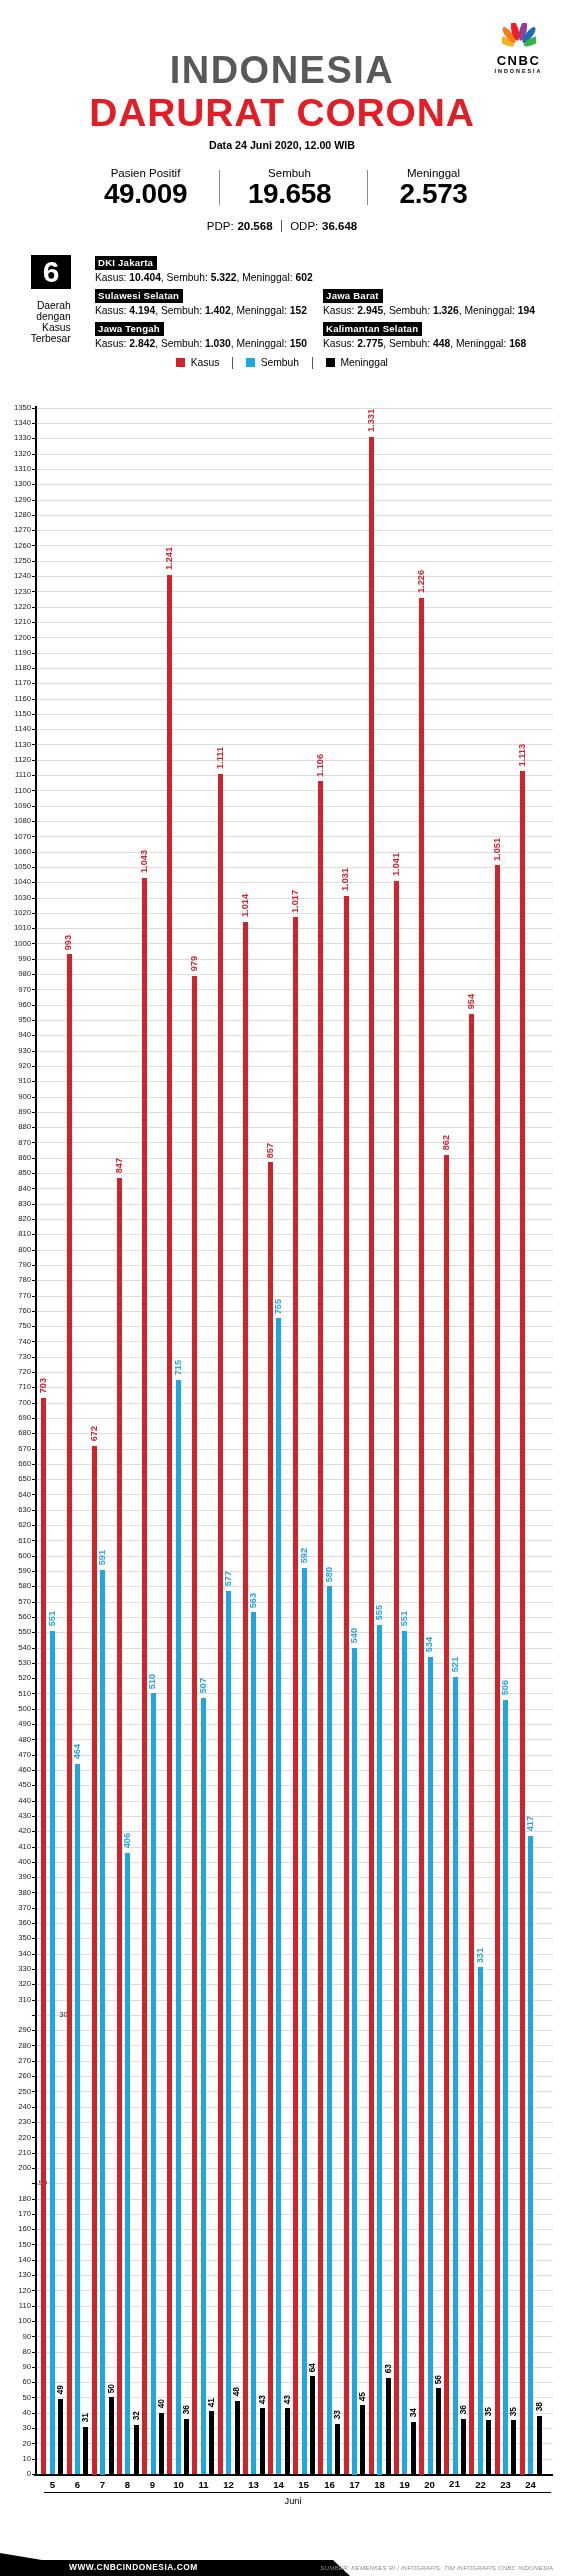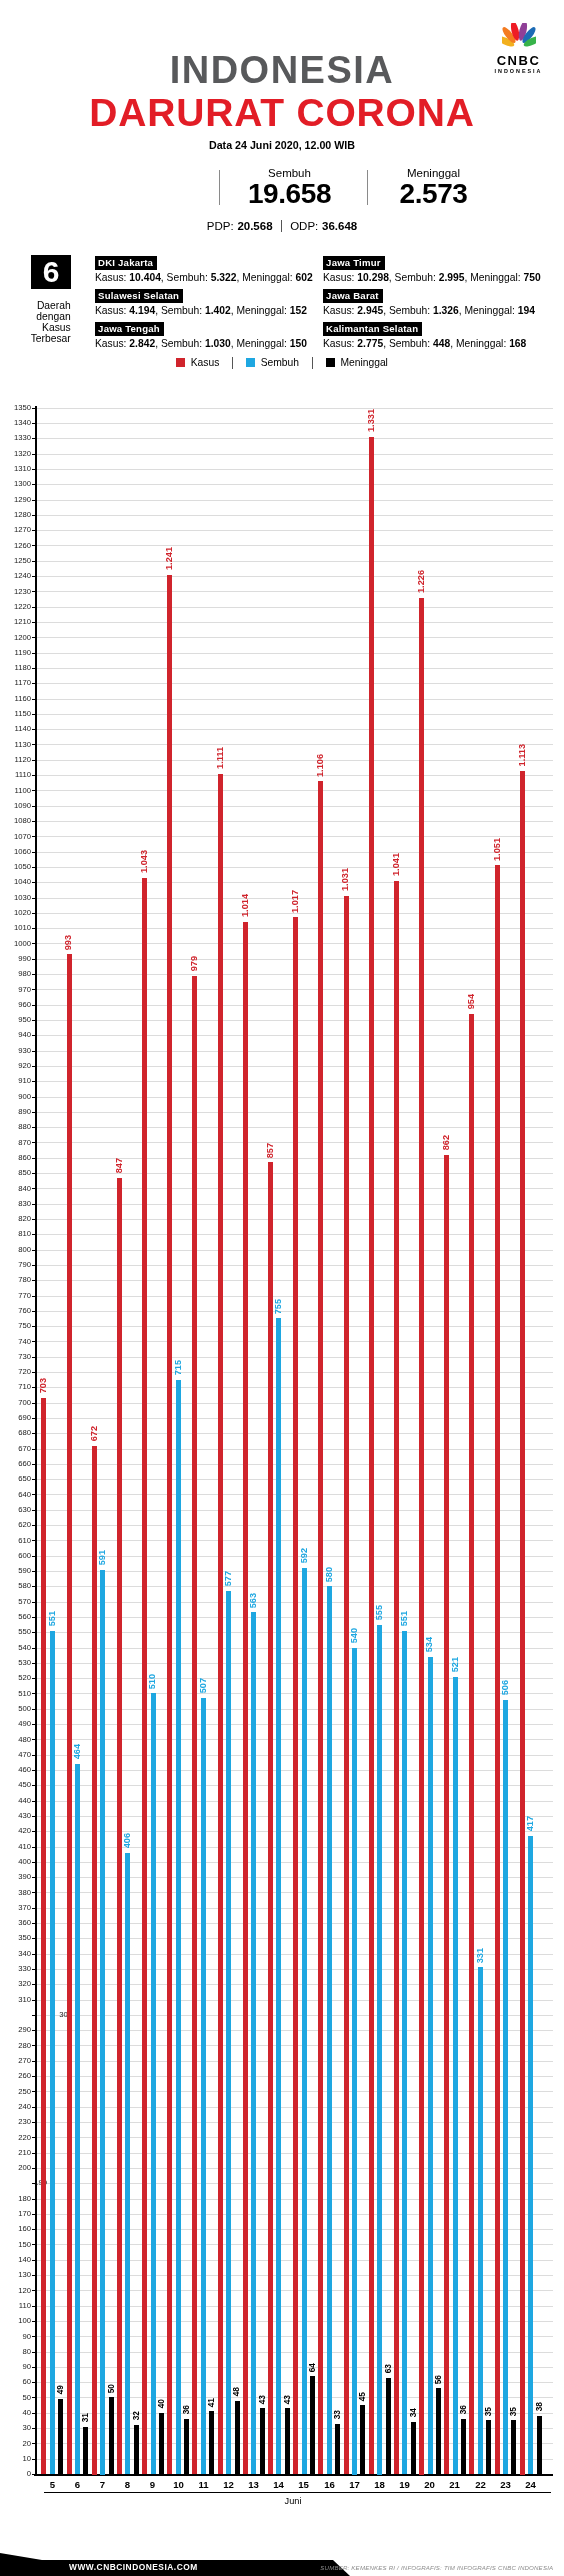"Pasien Positif" div.abs { html: none -> <div> <div>Pasien Positif</div> <div>49.009</div> </div> }
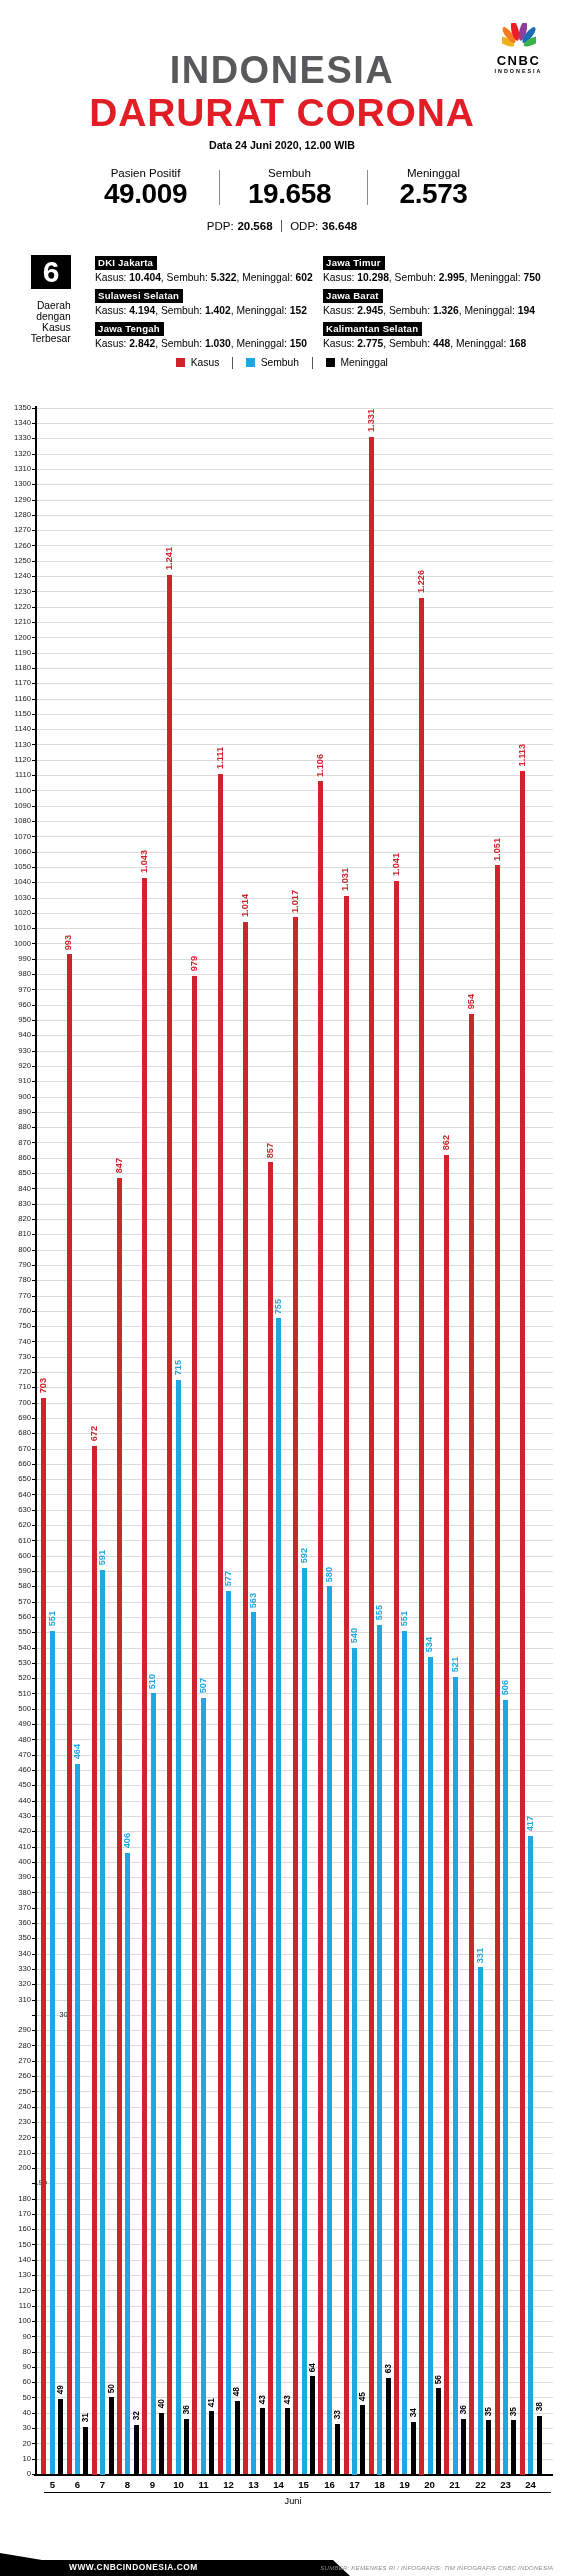"Jawa Timur" div.abs { html: <div> <div>Jawa Timur</div> <div><span>Kasus:</span> <b>10.298</b><span>, </span><span>Sembuh:</span> <b>2.995</b><span>, </span><span>Meninggal:</span> <b>750</b></div> </div> -> none }
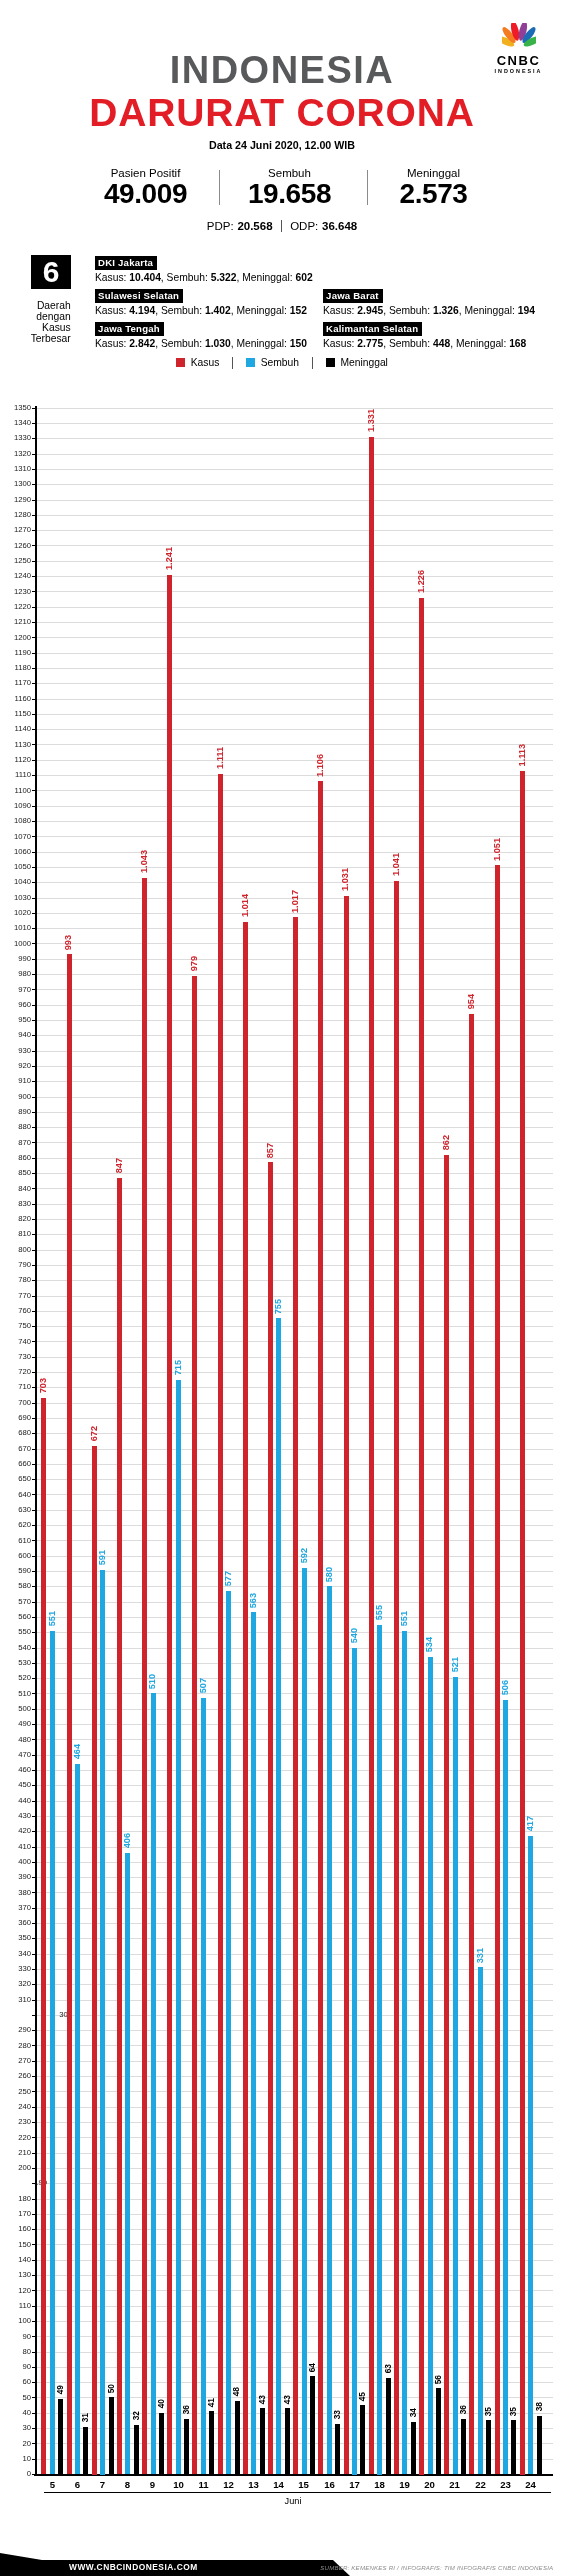"21" div.xlab { font-family: none -> Liberation Mono, monospace }
